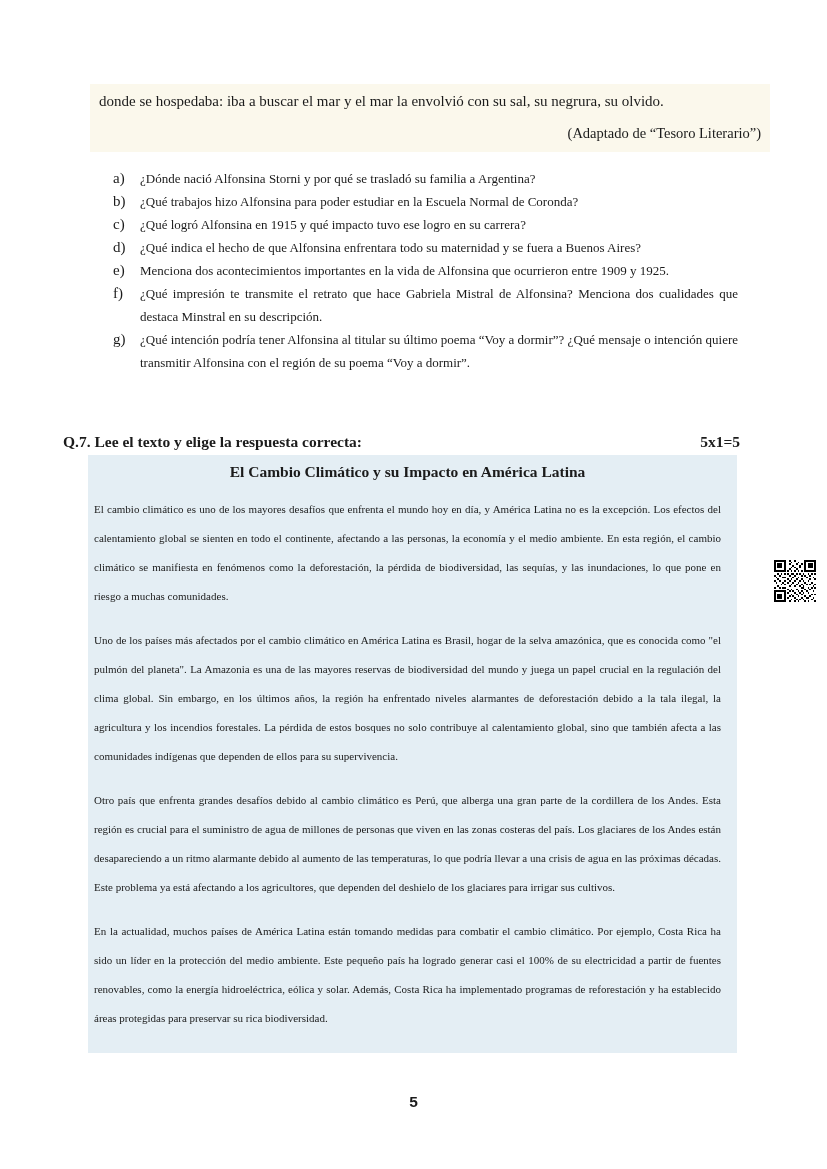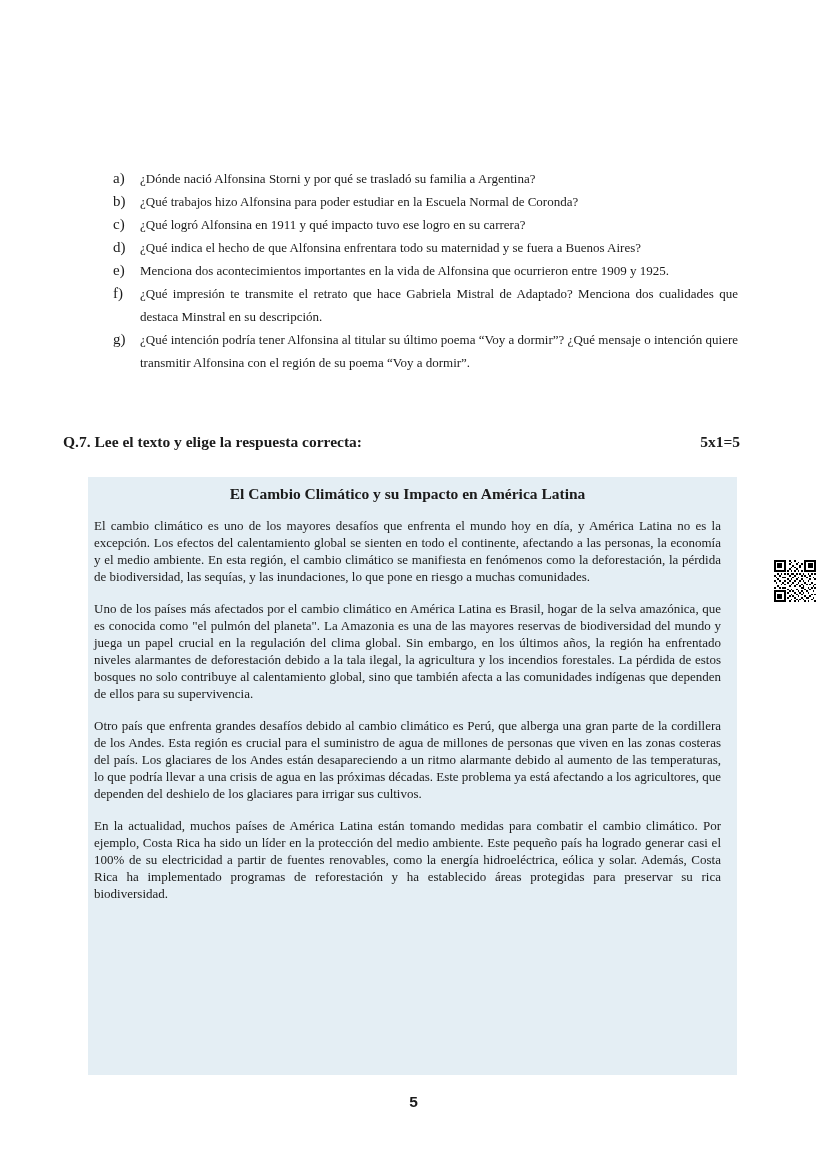"donde se hospedaba: iba a" div.excerpt-box { html: none -> <div> <div>donde se hospedaba: iba a buscar el mar y el mar la envolvió con su sal, su negrura, su olvido.</div> <div>(Adaptado de “Tesoro Literario”)</div> </div> }
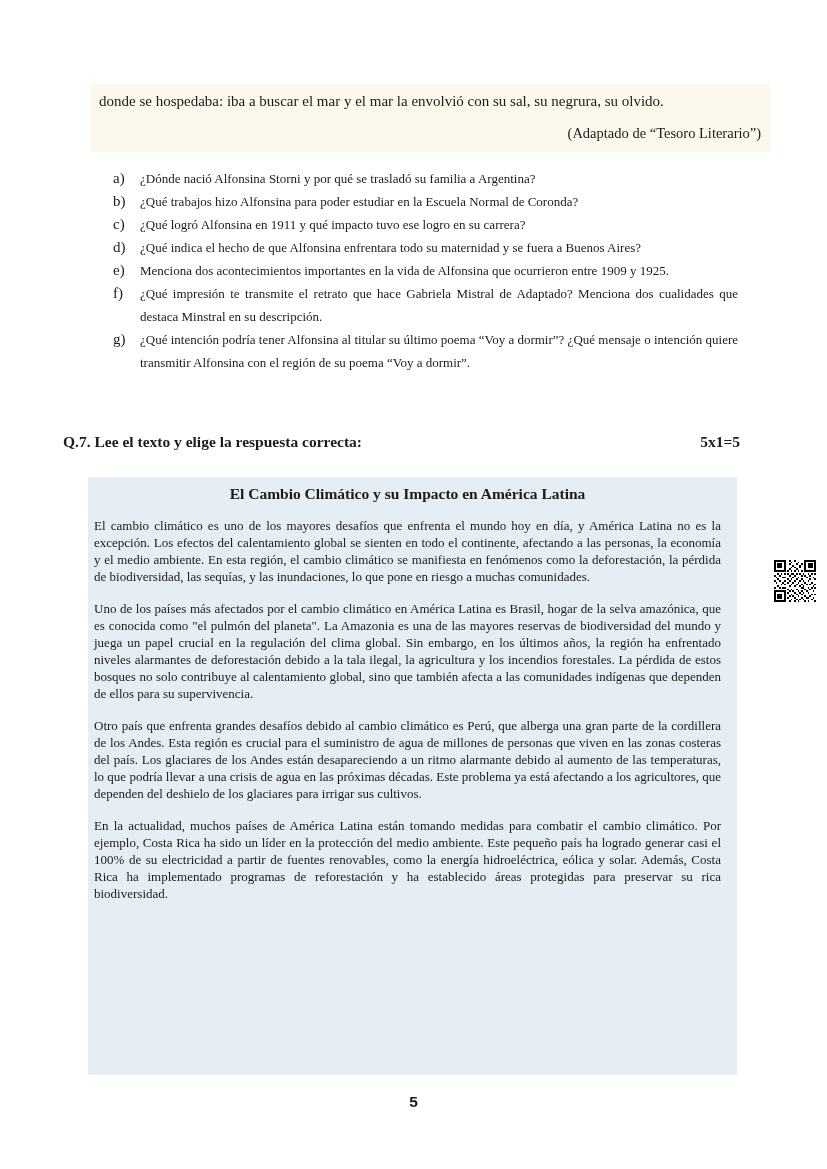"¿Qué logró Alfonsina en 1911" span.question-text { text: 1911 -> 1915 }
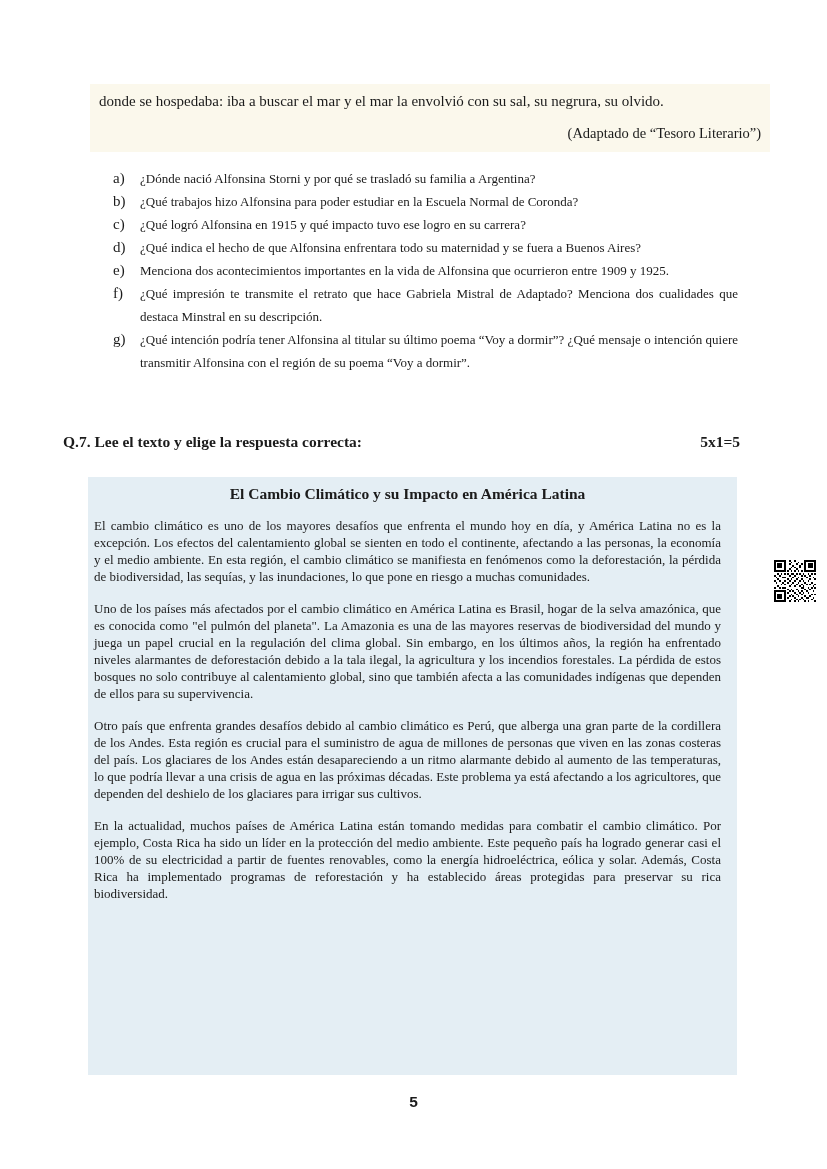"¿Qué impresión te transmite el" span.question-text { text: Adaptado -> Alfonsina }
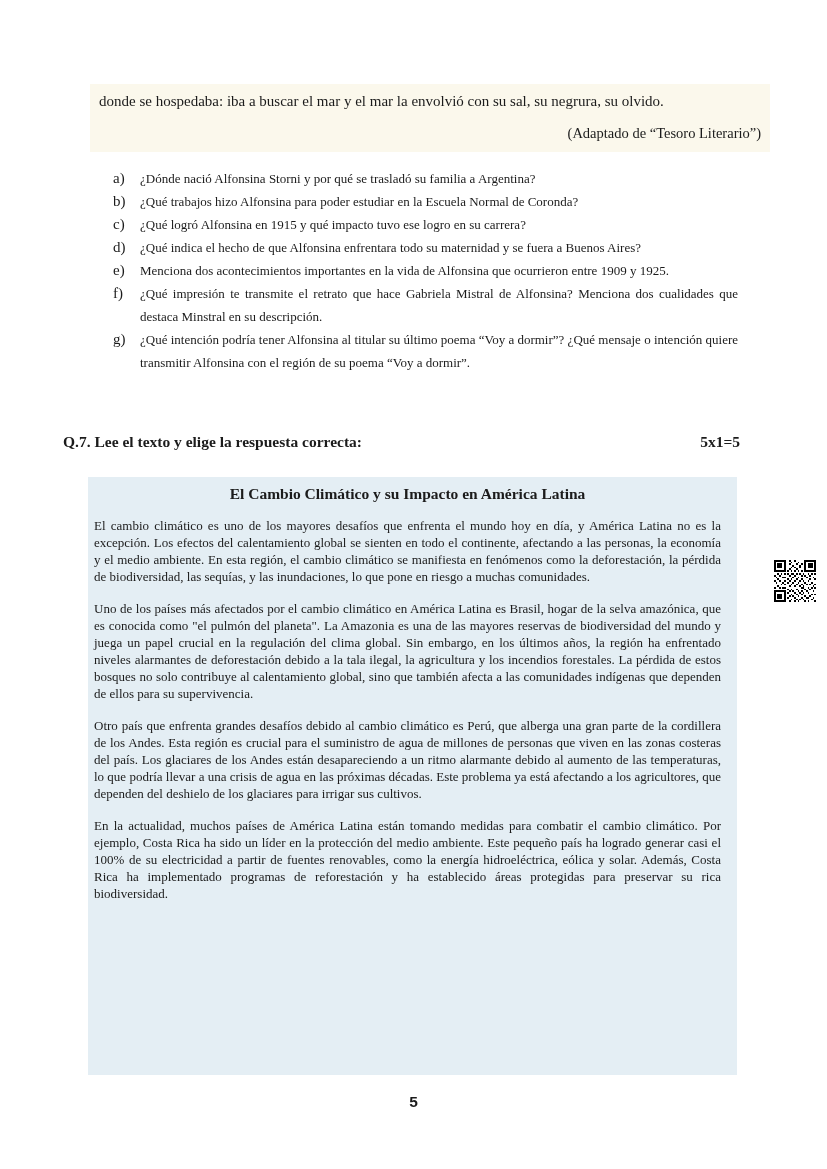"El Cambio Climático y su" .passage-box { top: 477px -> 455px }
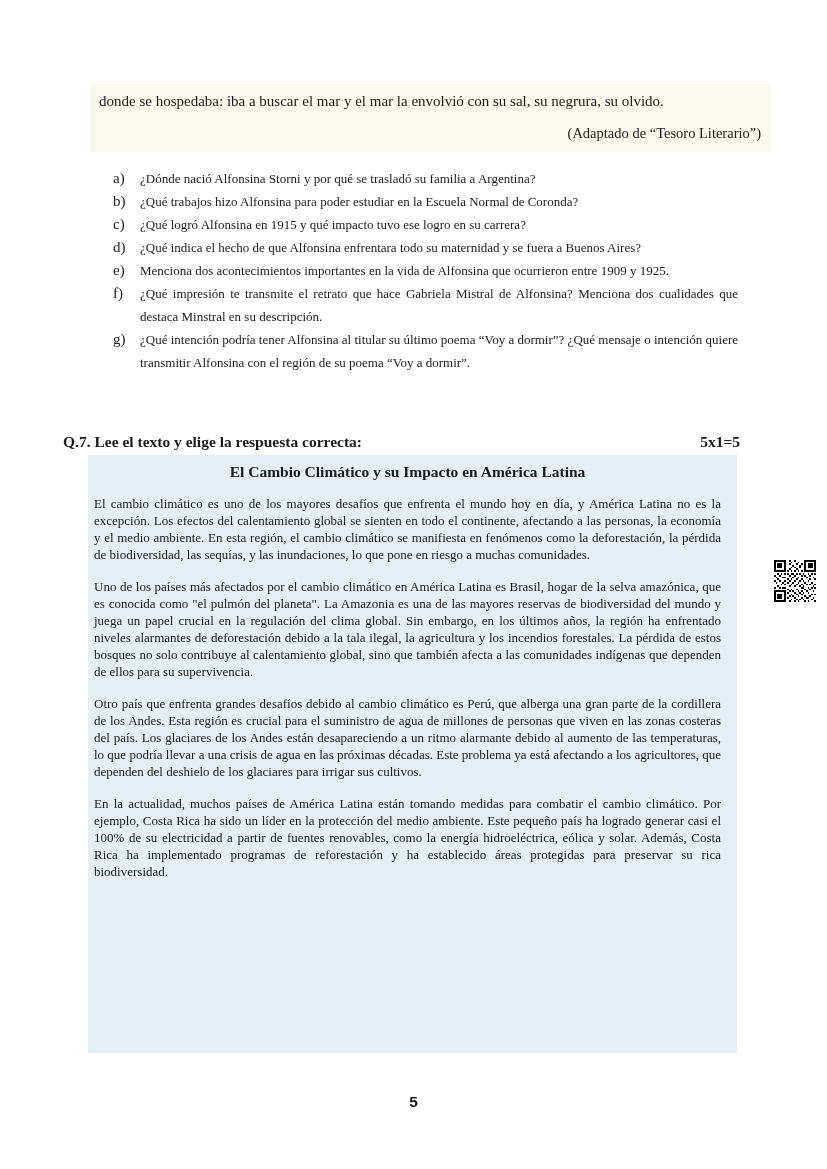"El cambio climático es uno" .passage-paragraph { font-size: 13px -> 11px; line-height: 17px -> 29px }
